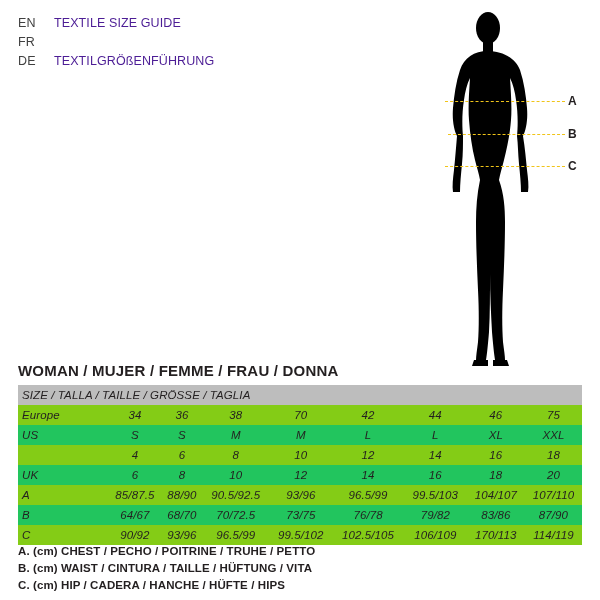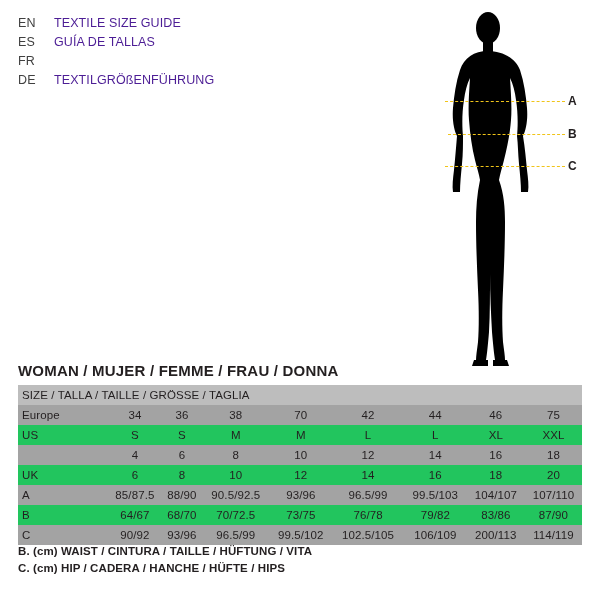"ES" div.lang-row { html: <div> <span>ES</span> <span>GUÍA DE TALLAS</span> </div> -> none }
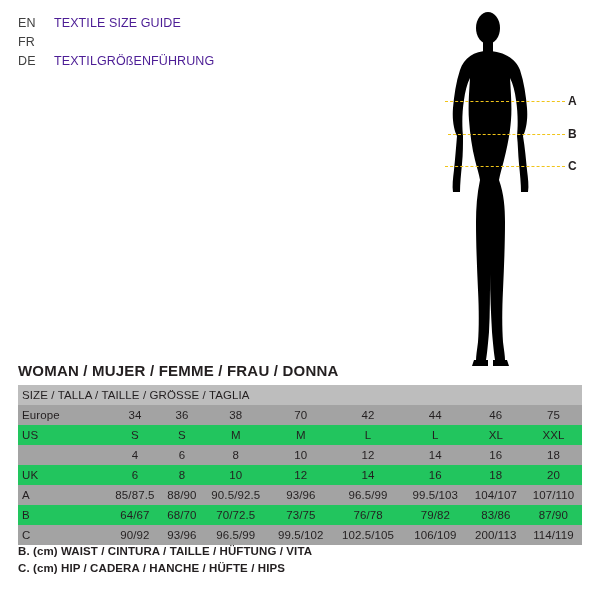"SIZE / TALLA / TAILLE" table.size-table { font-style: none -> italic }
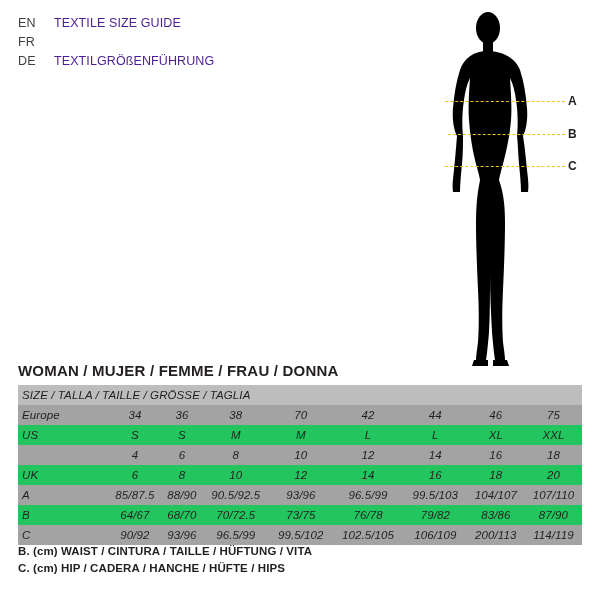"Europe" tr.shade td { background: #a3a3a3 -> #84cc16 }
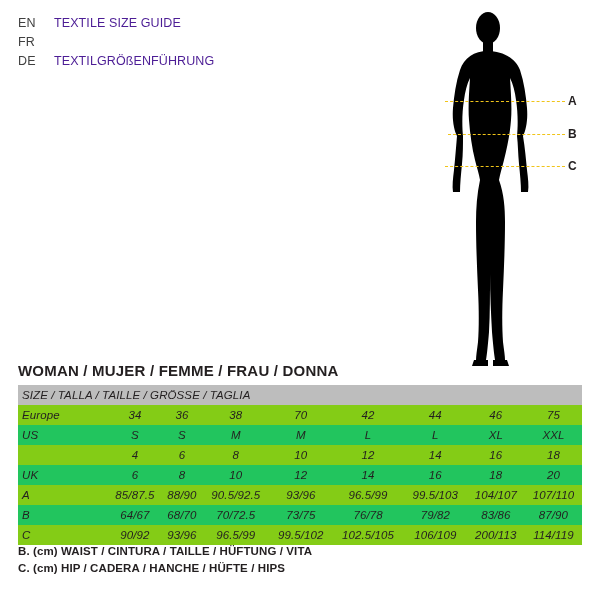"200/113" td { text: 200/113 -> 170/113 }
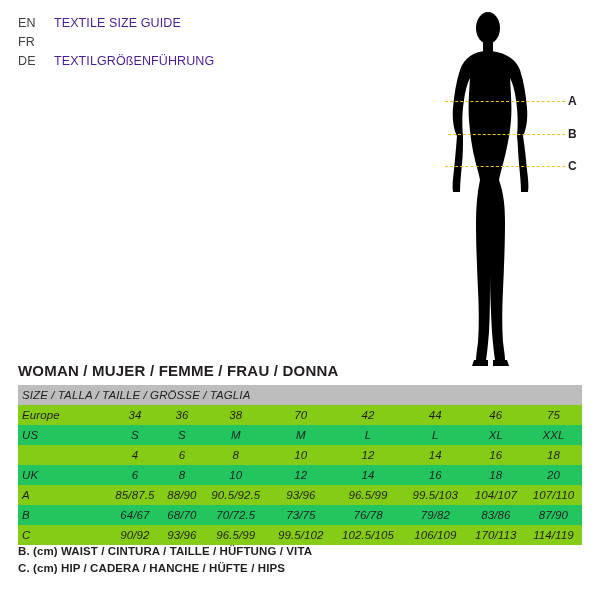"A. (cm) CHEST / PECHO" div.note { html: none -> <div>A. (cm) CHEST / PECHO / POITRINE / TRUHE / PETTO</div> }
